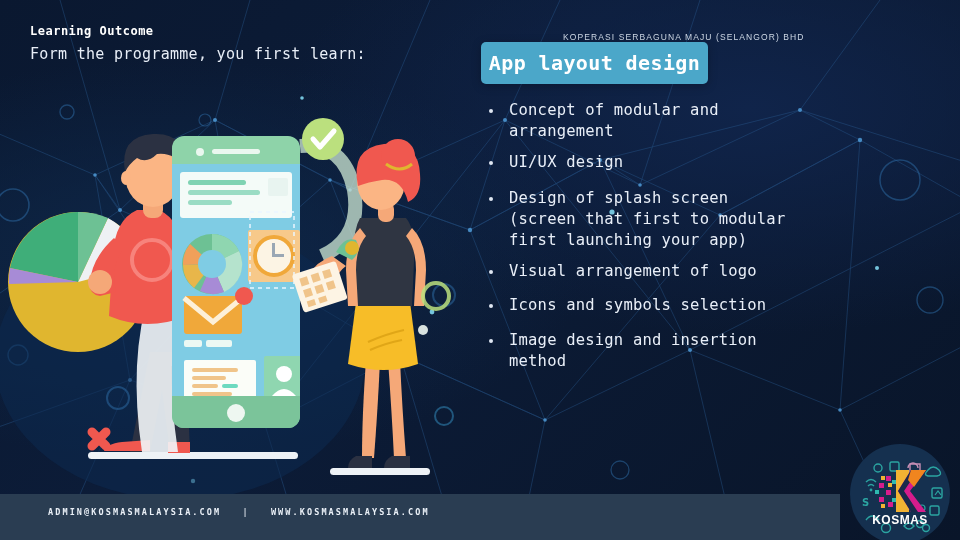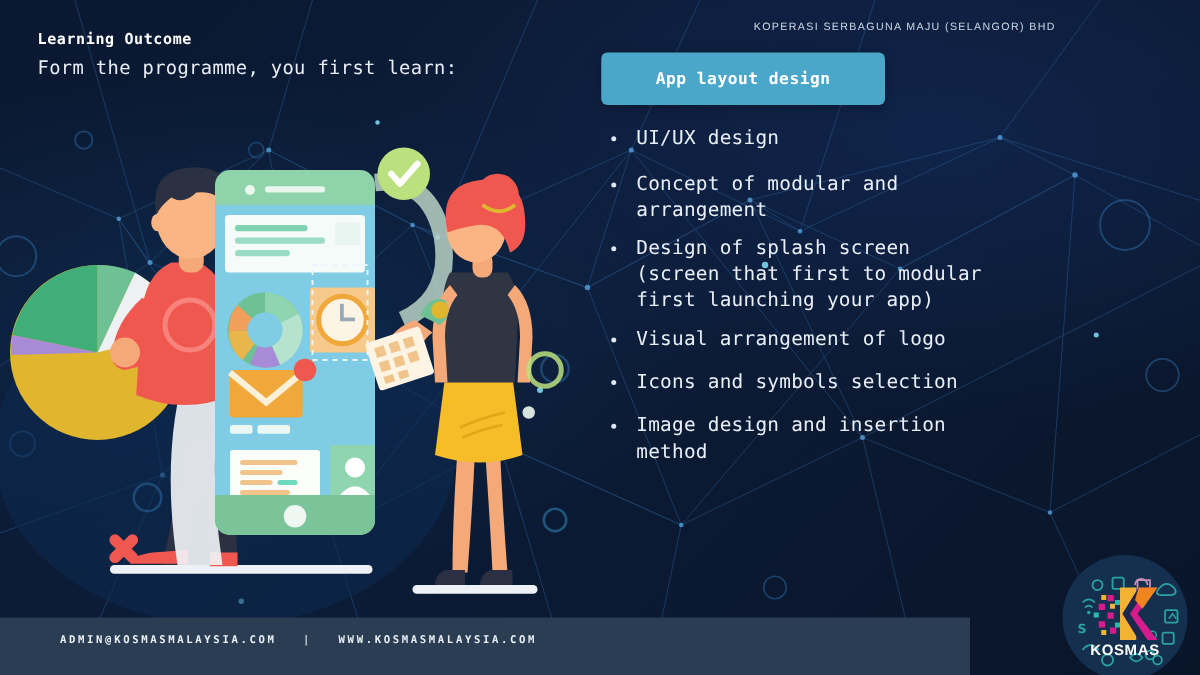"KOPERASI SERBAGUNA MAJU (SELANGOR) BHD" .footer-org { margin-left: 40px -> none; top: 16px -> 32px }
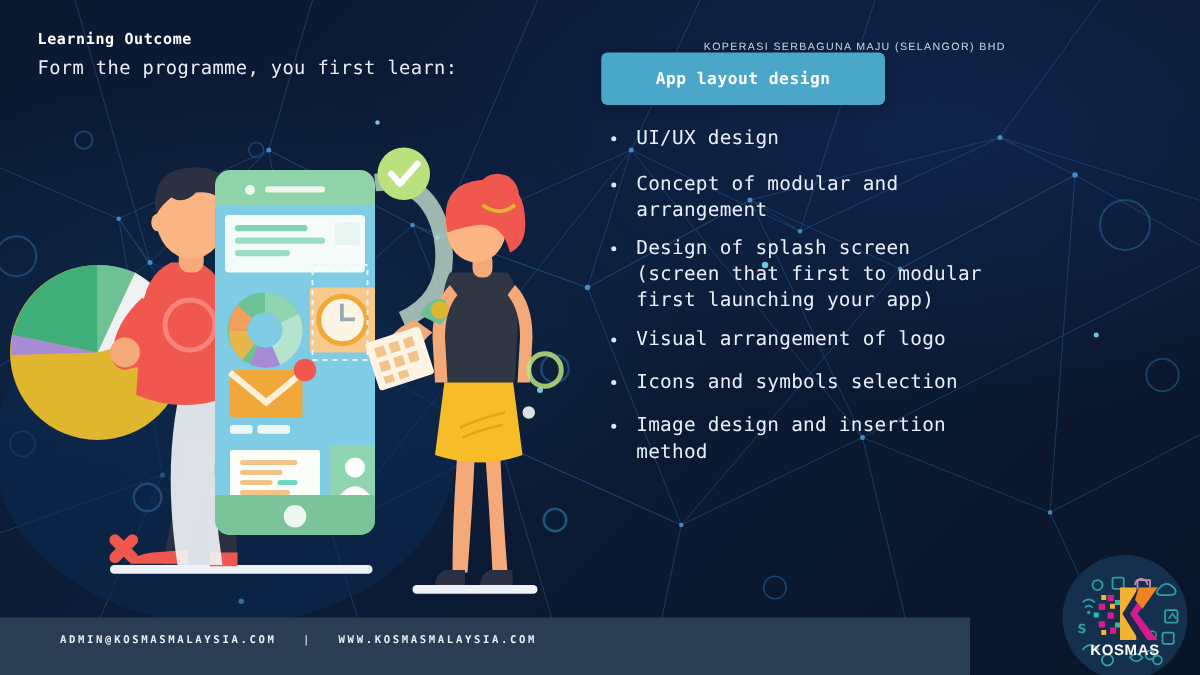"App layout design" .badge-text { font-size: 13px -> 20px }
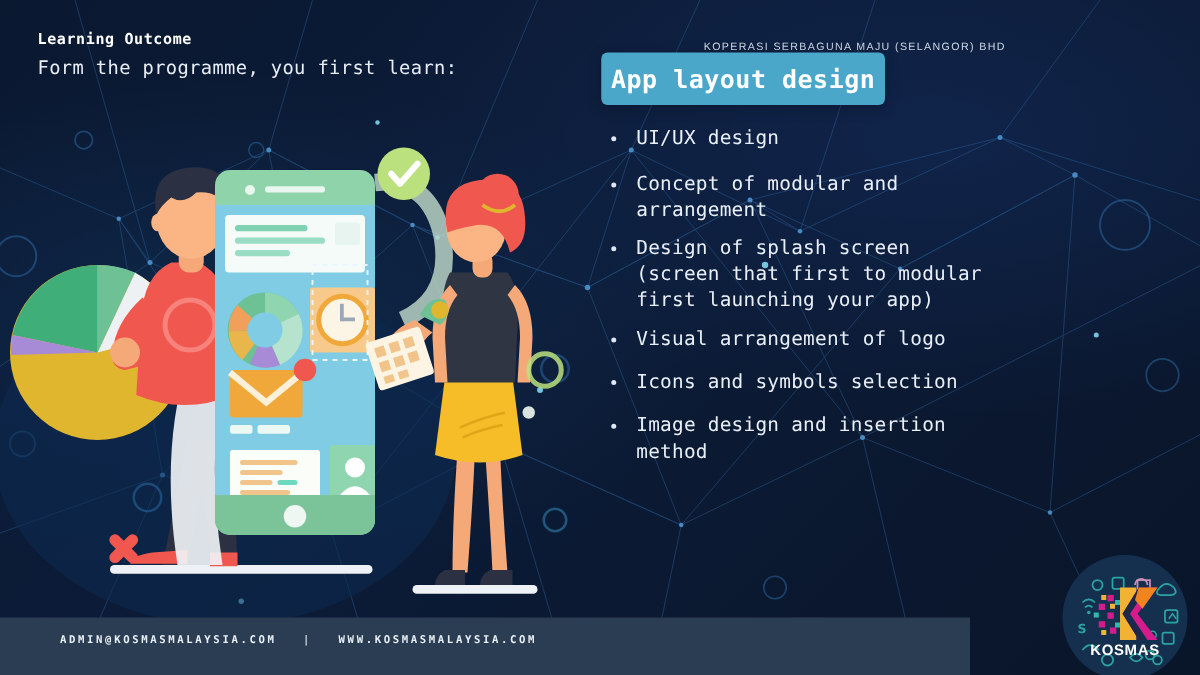"UI/UX design" div.bullet-row { order: before "Concept of modular and" -> after "Concept of modular and" }
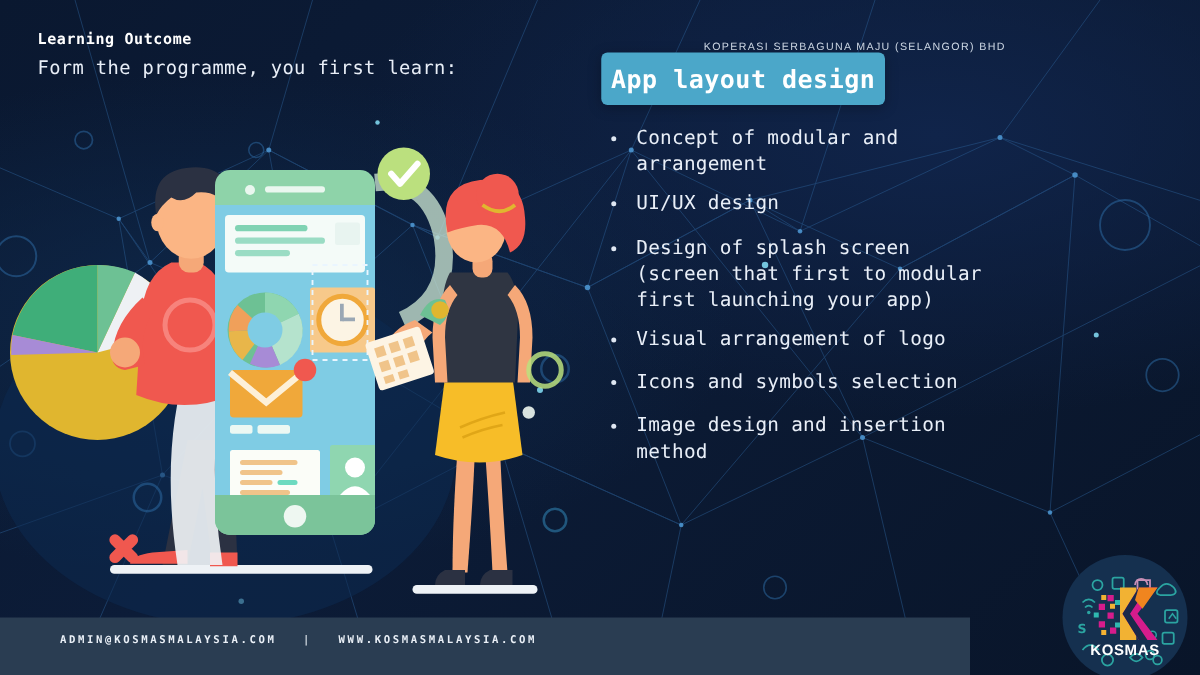"ADMIN@KOSMASMALAYSIA.COM |" .footer { width: 776px -> 840px }
